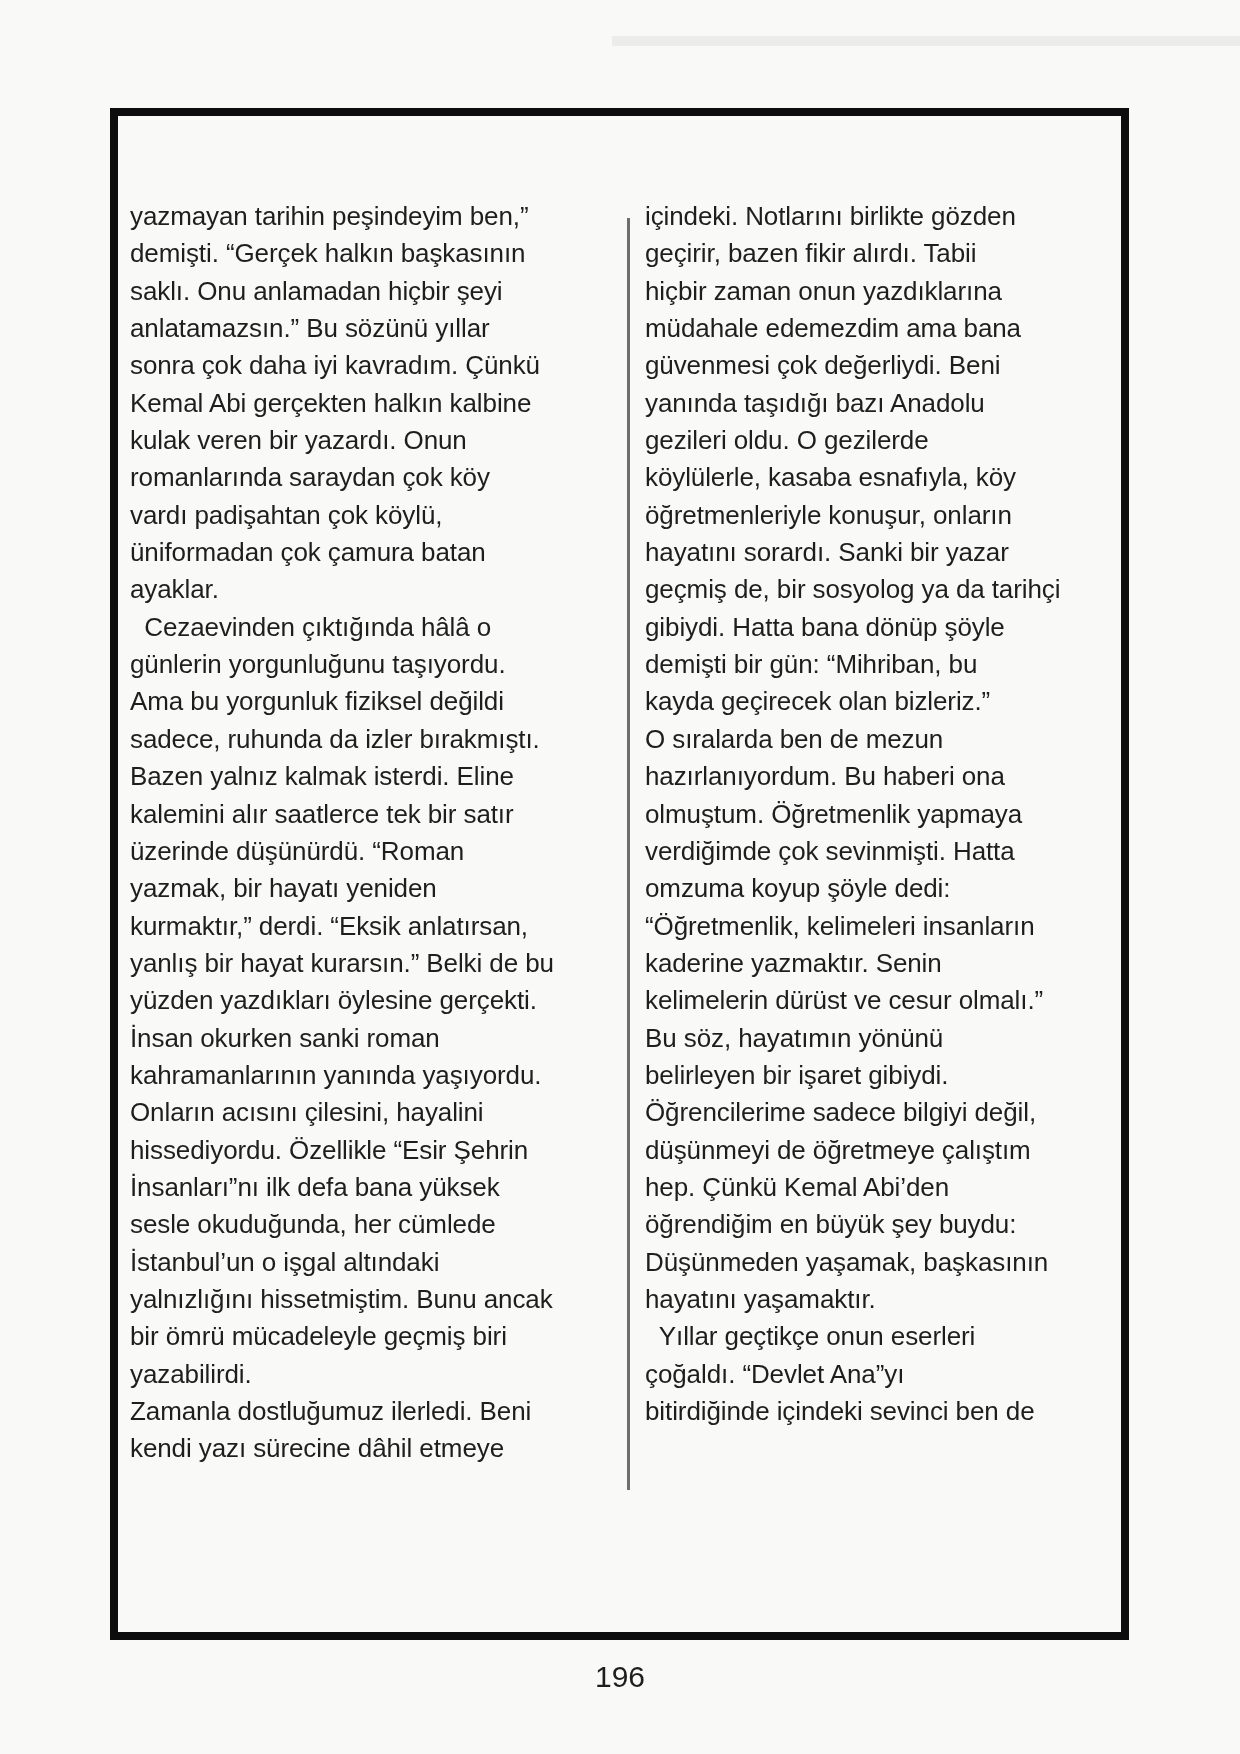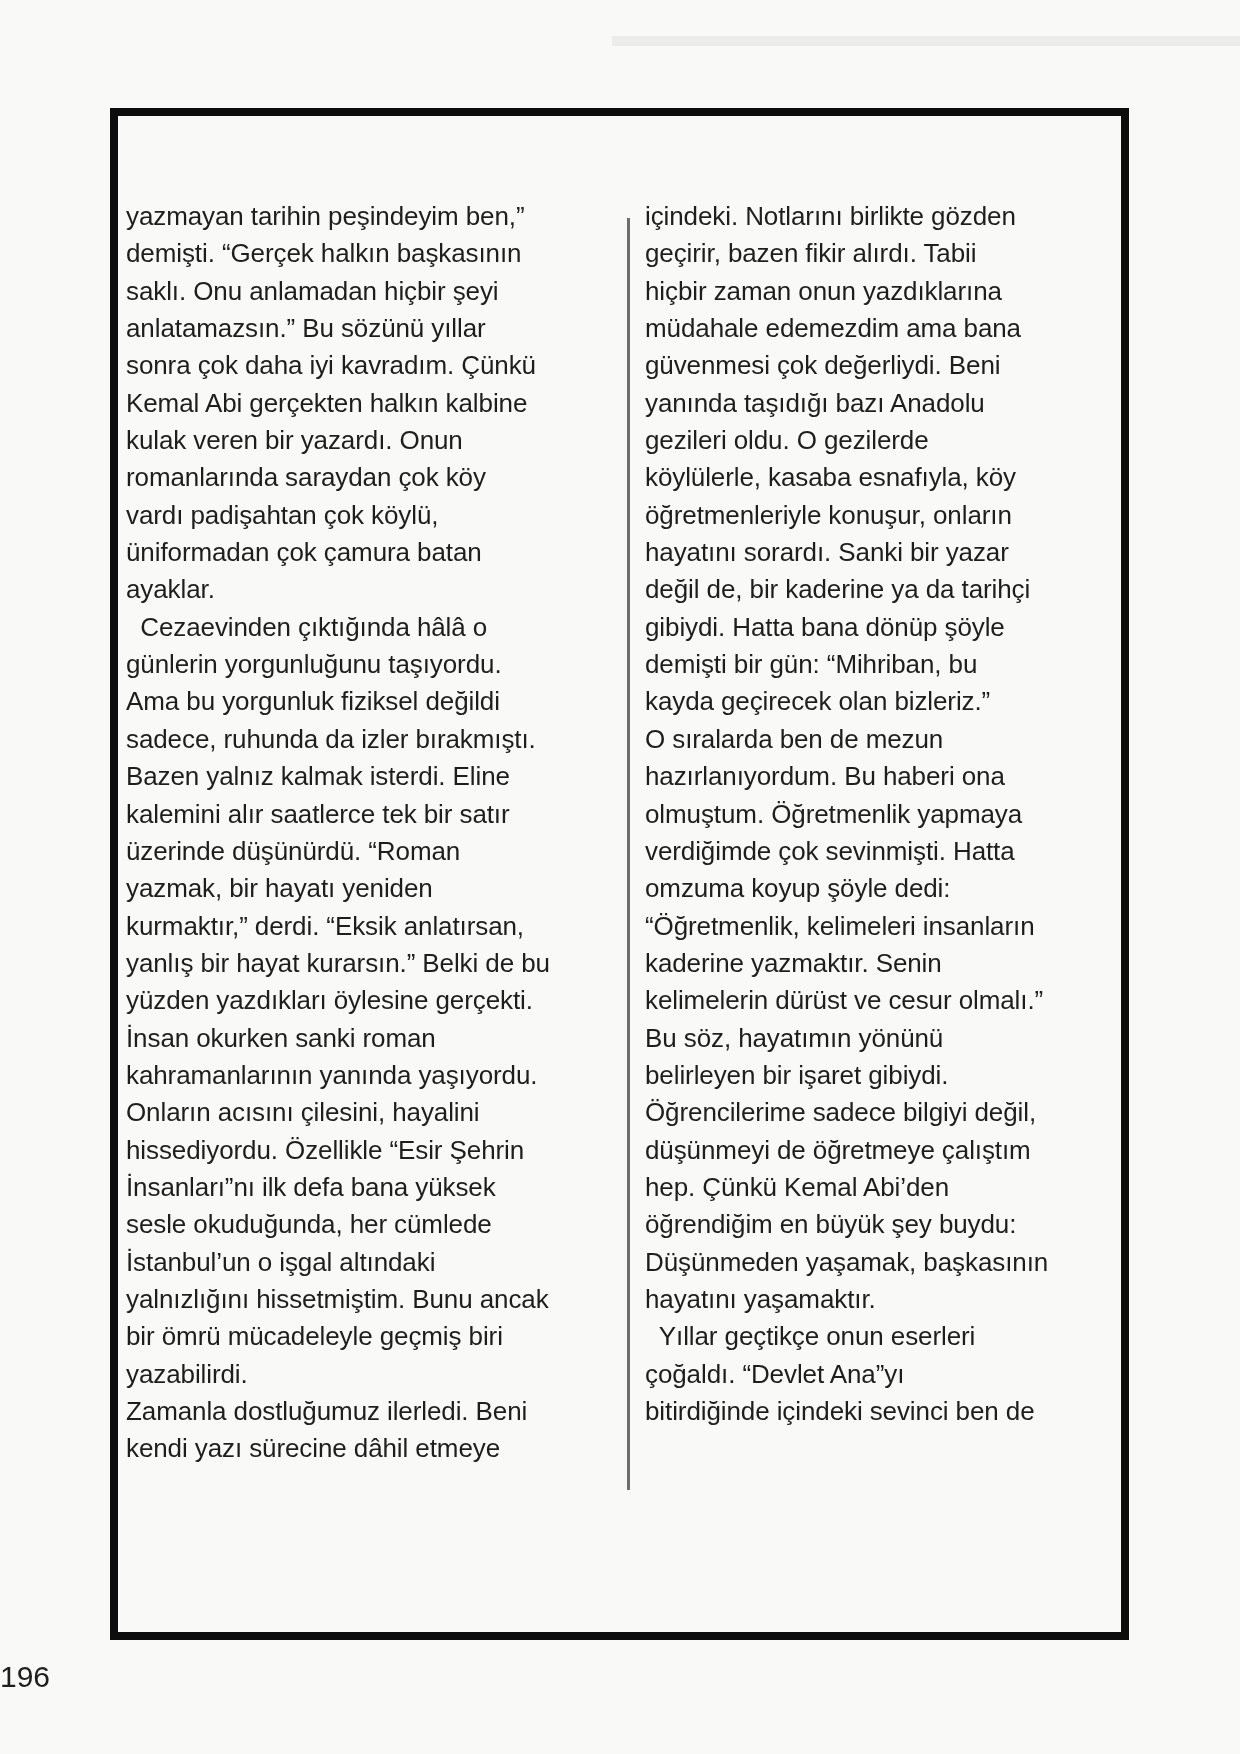"yazmayan tarihin peşindeyim ben,”" .column.left { left: 8px -> 0px; padding-left: none -> 12px }
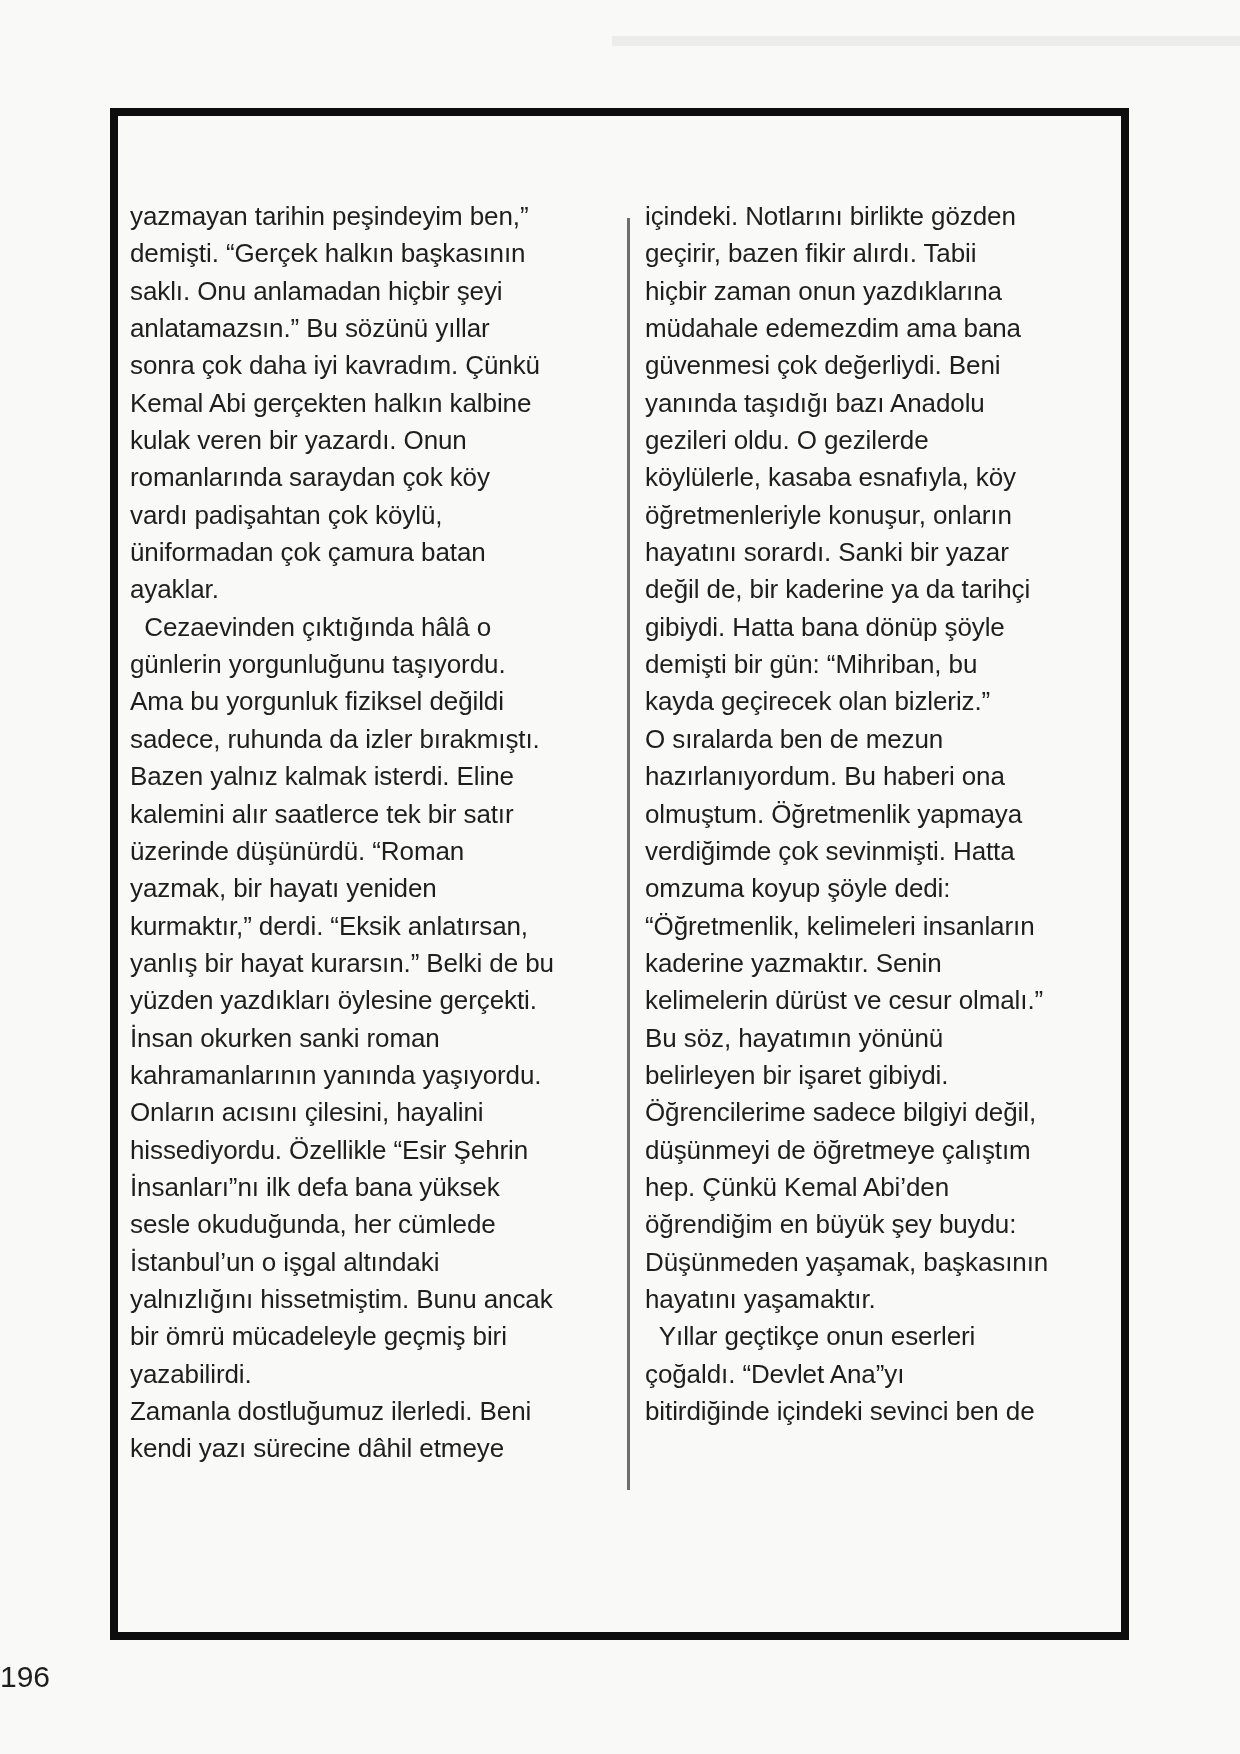"değil de, bir kaderine ya" div.line { text: değil de, bir kaderine -> geçmiş de, bir sosyolog }
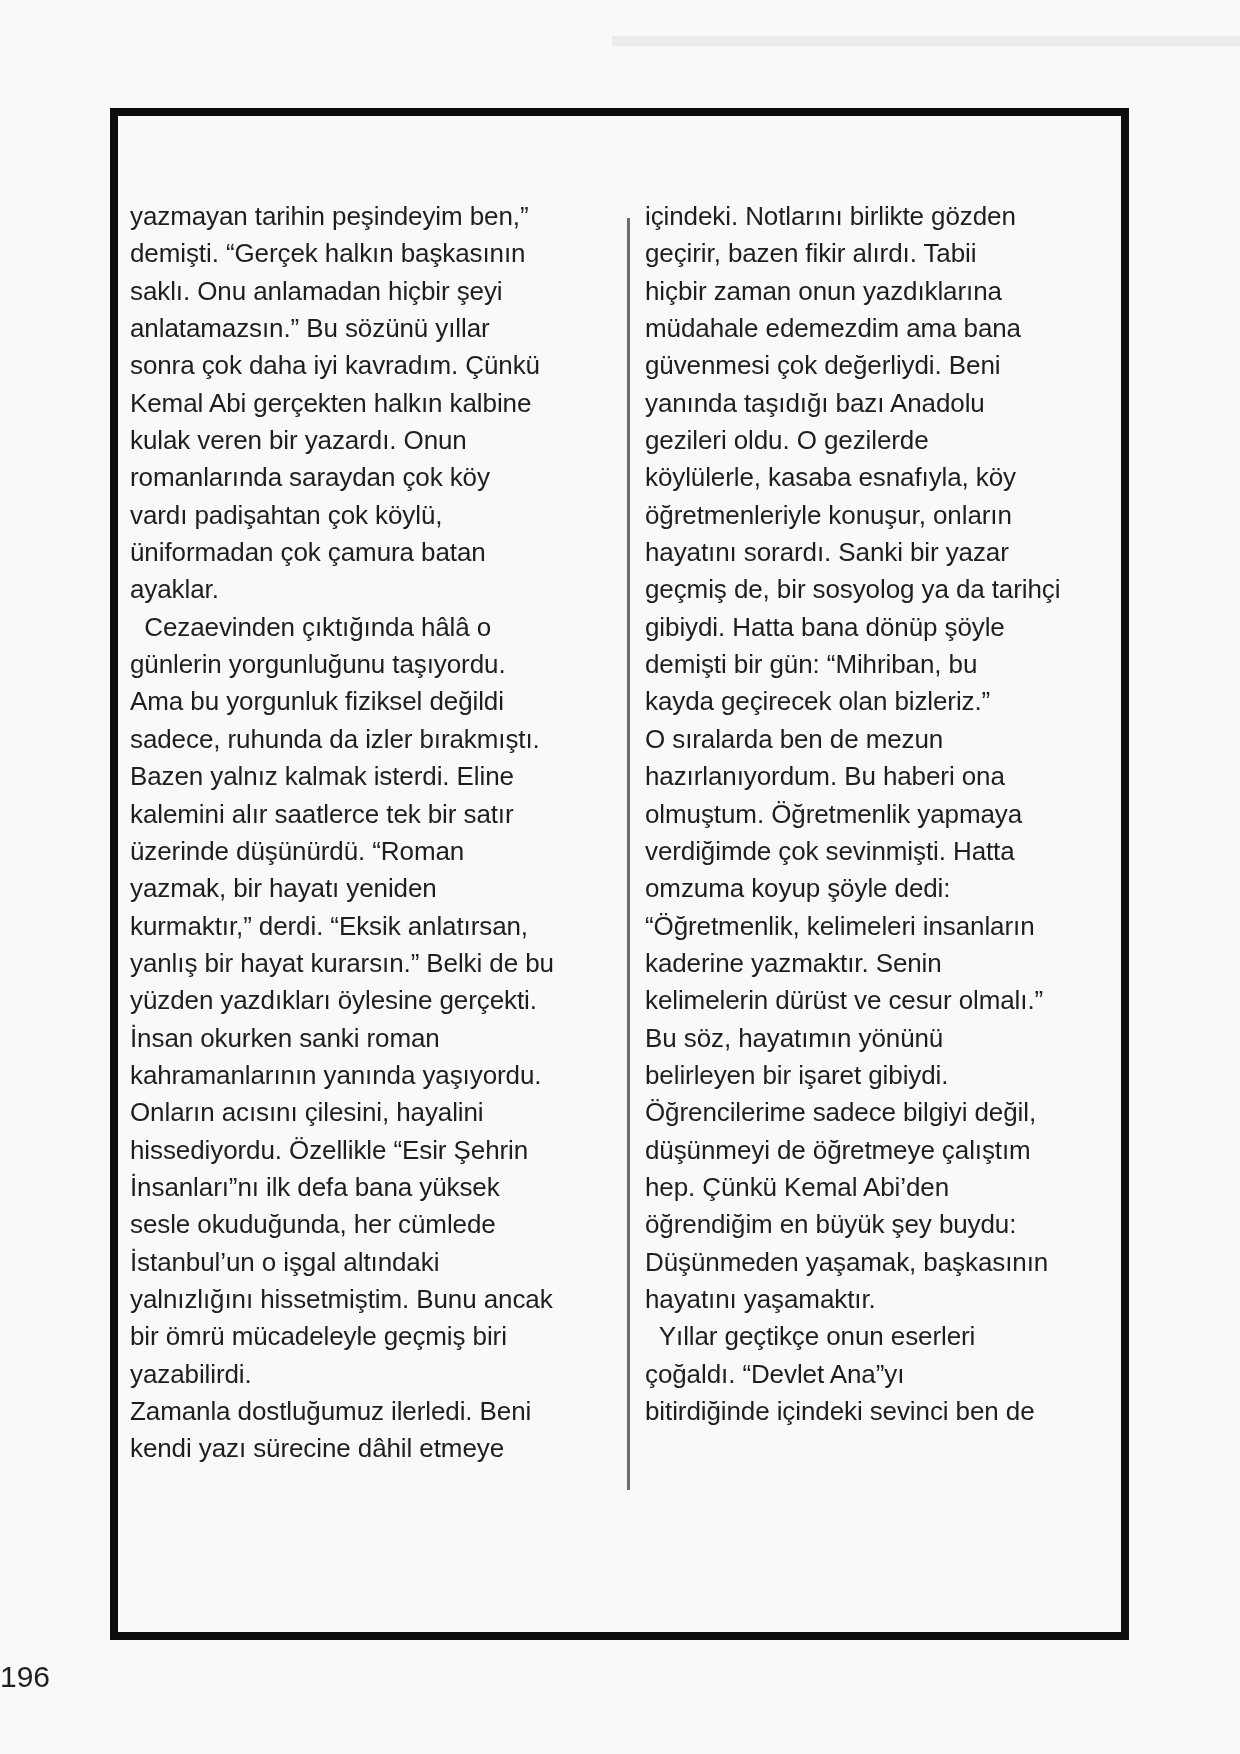"196" .page-number { text-align: none -> center }
